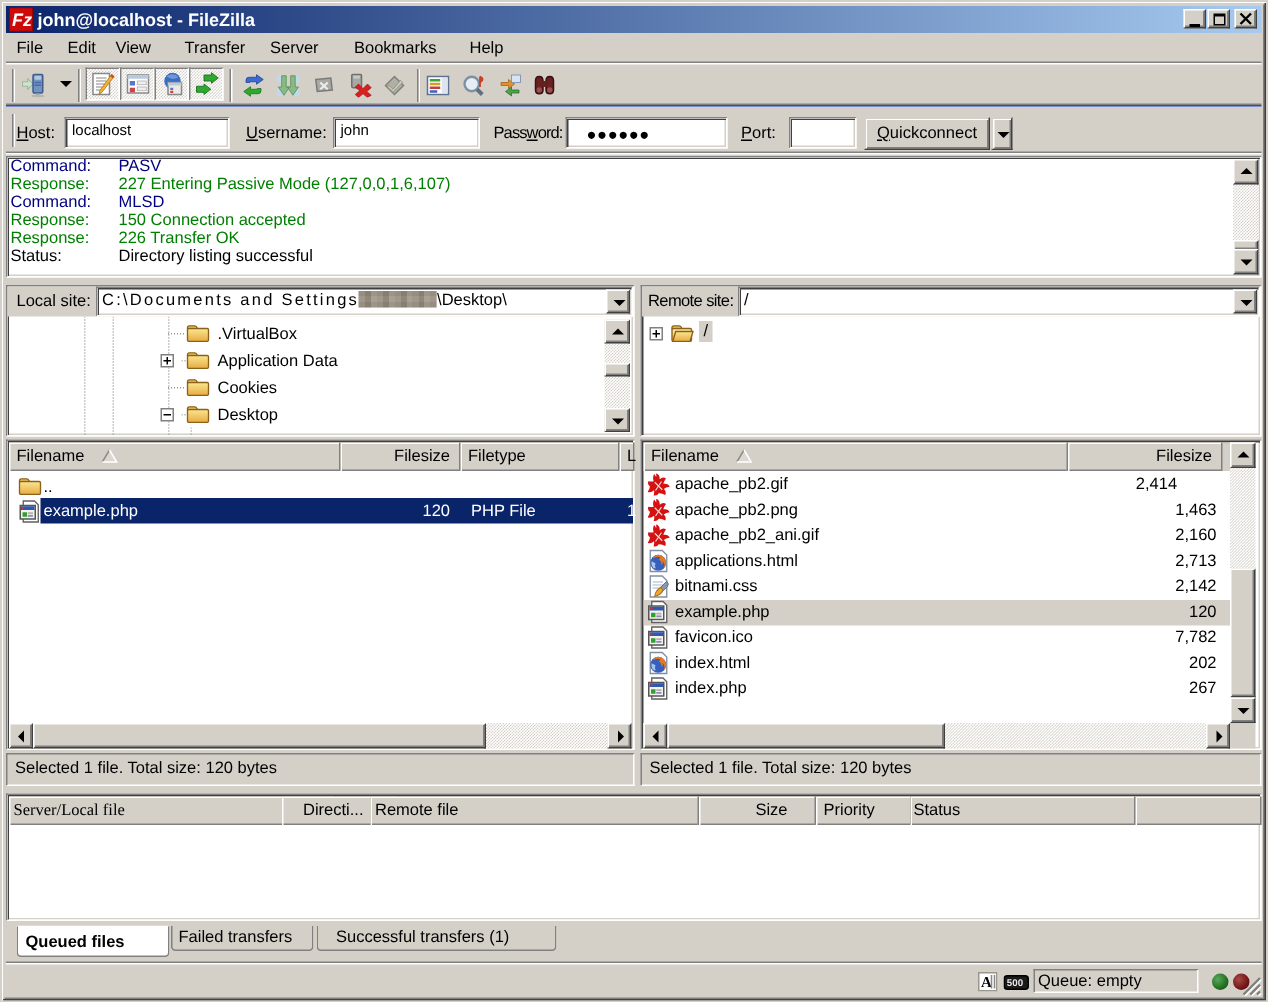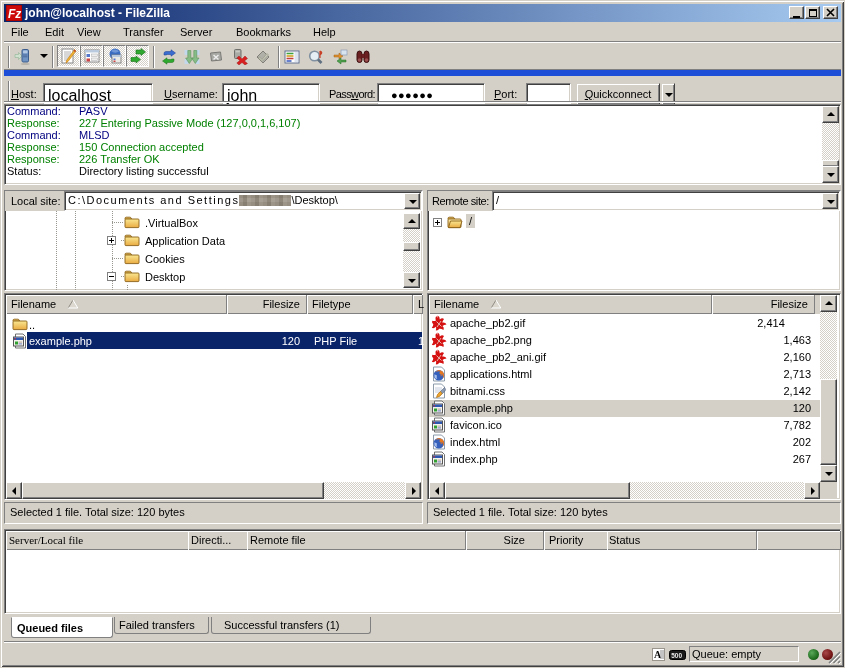"Host:" #qcbar { border-top: 6px solid #1d4ed8 -> 1px solid #1d4ed8 }
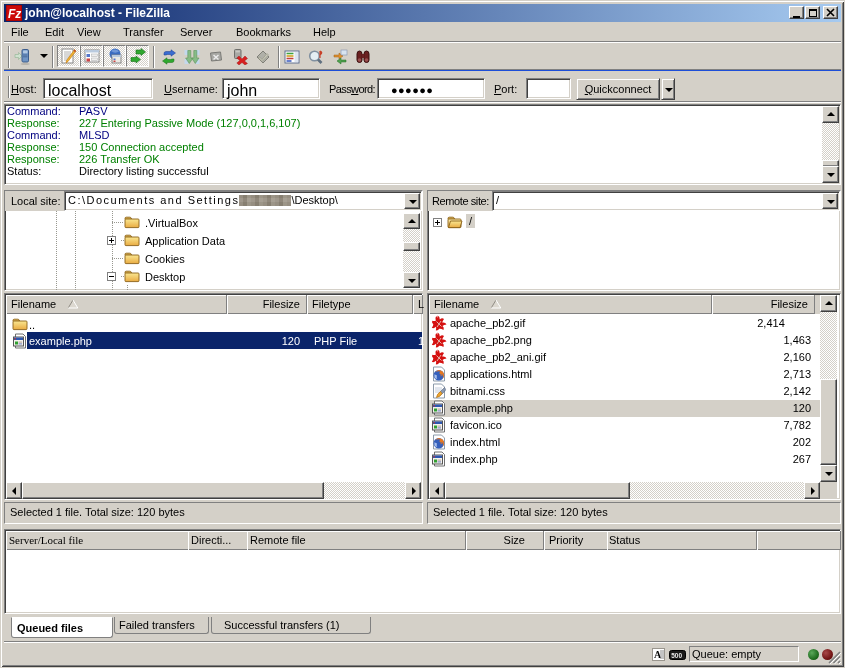"localhost" .qcinput { font-size: 16px -> 10px }
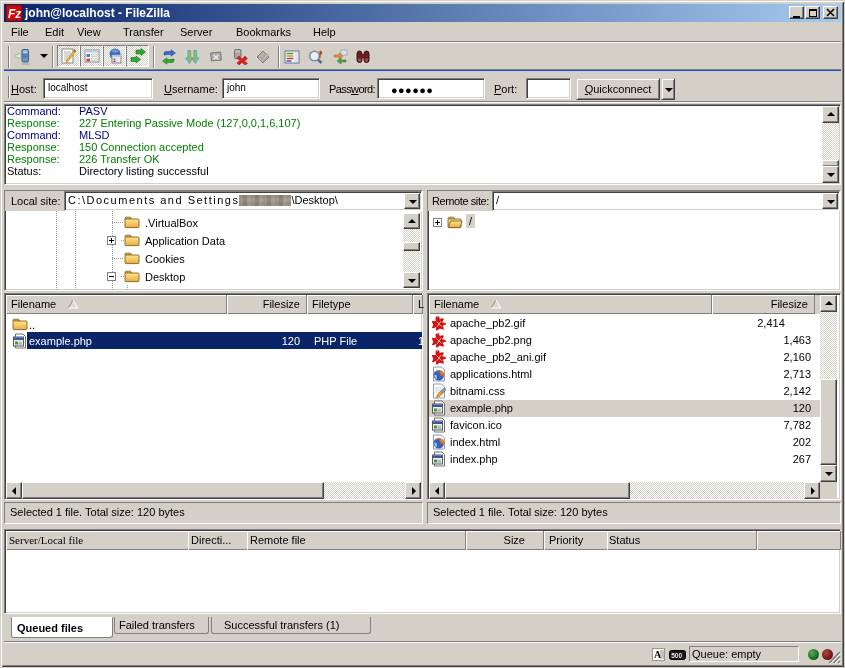"Directi..." div.hcell { padding-left: 3px -> 14px }
